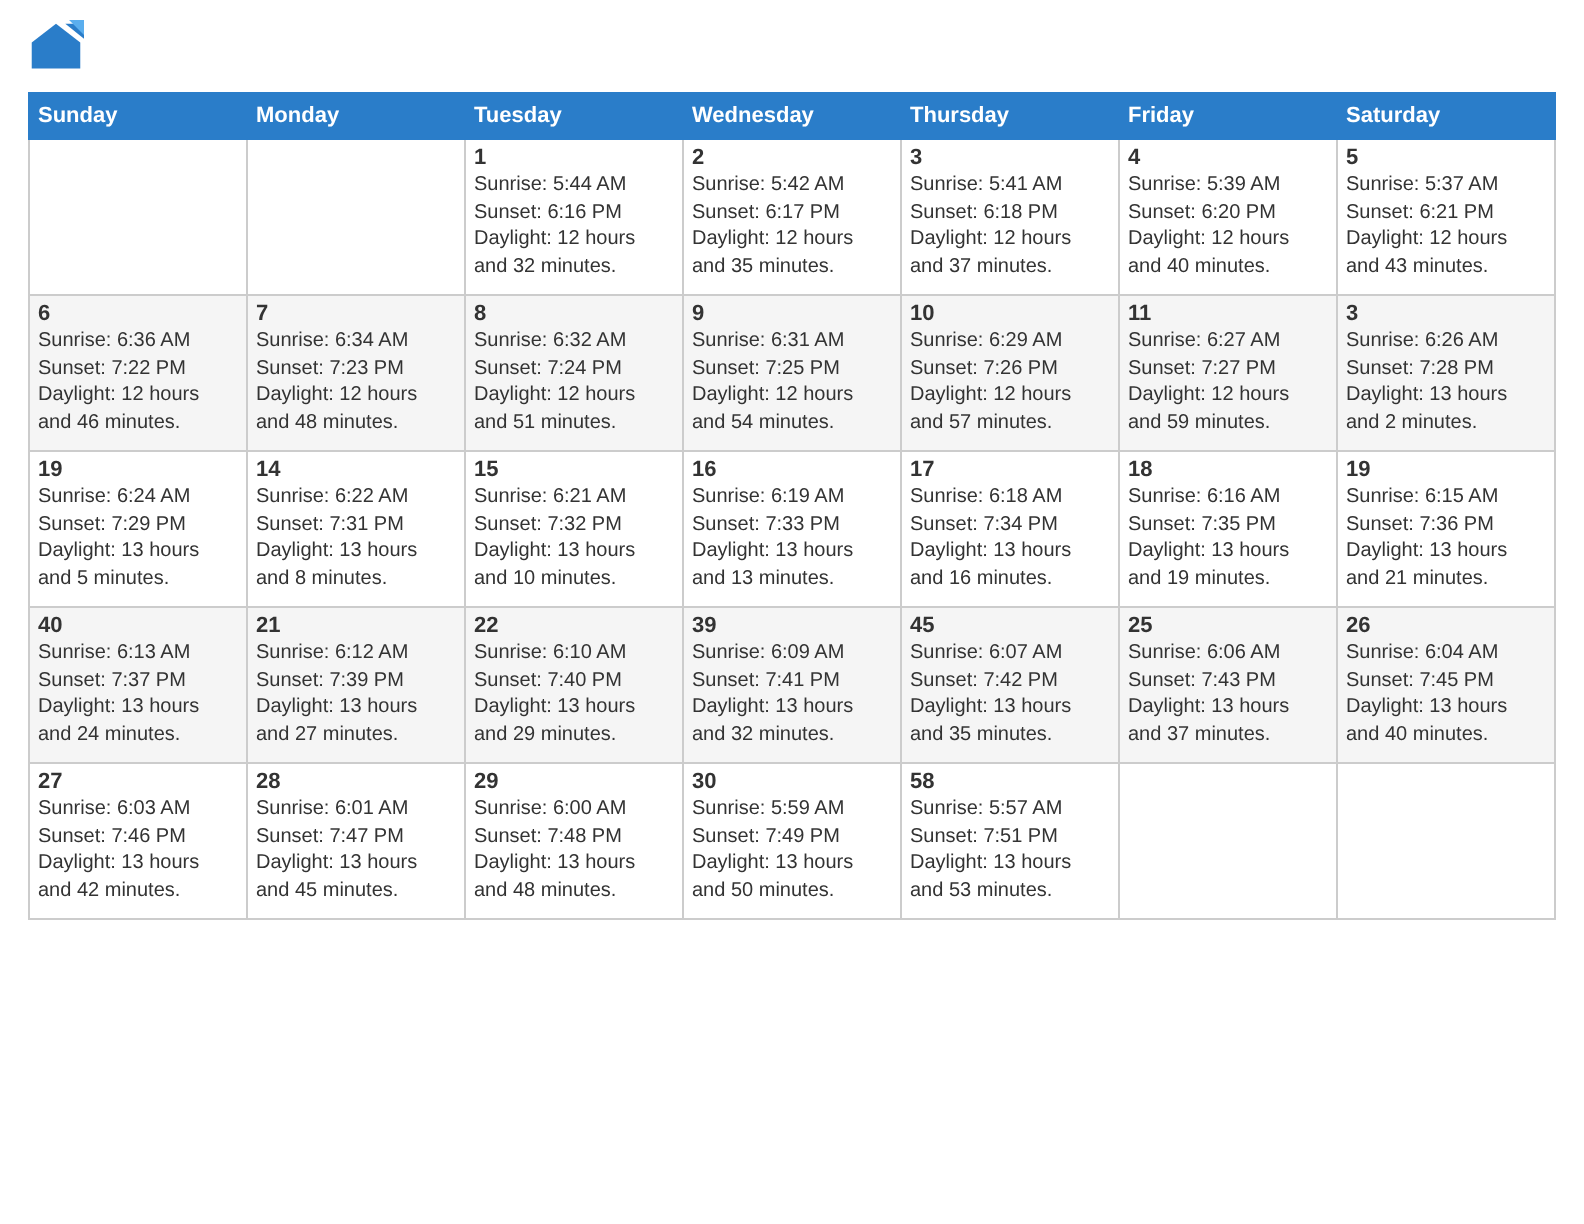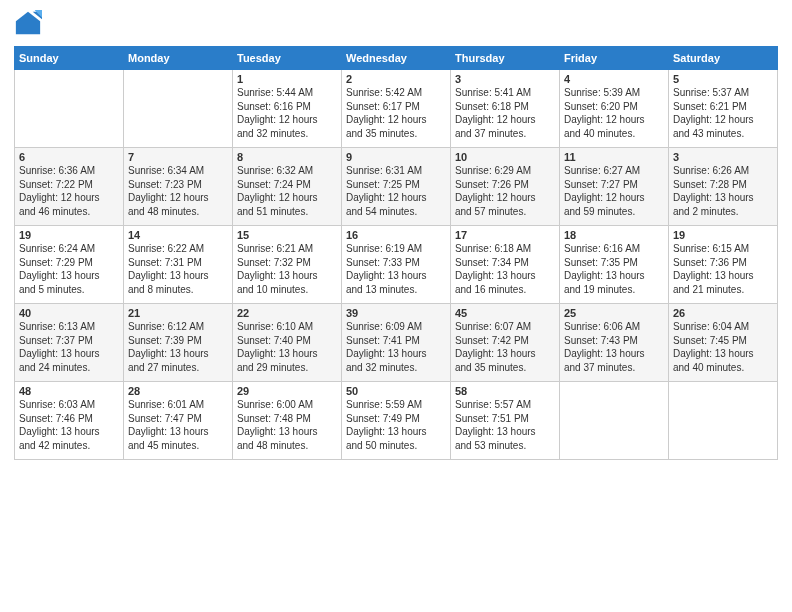"48" span.day-number { text: 48 -> 27 }
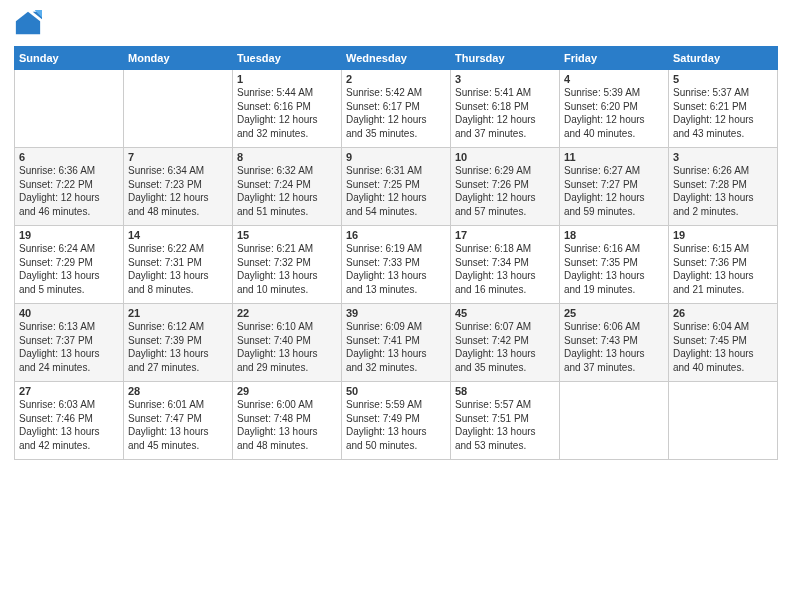"50" span.day-number { text: 50 -> 30 }
